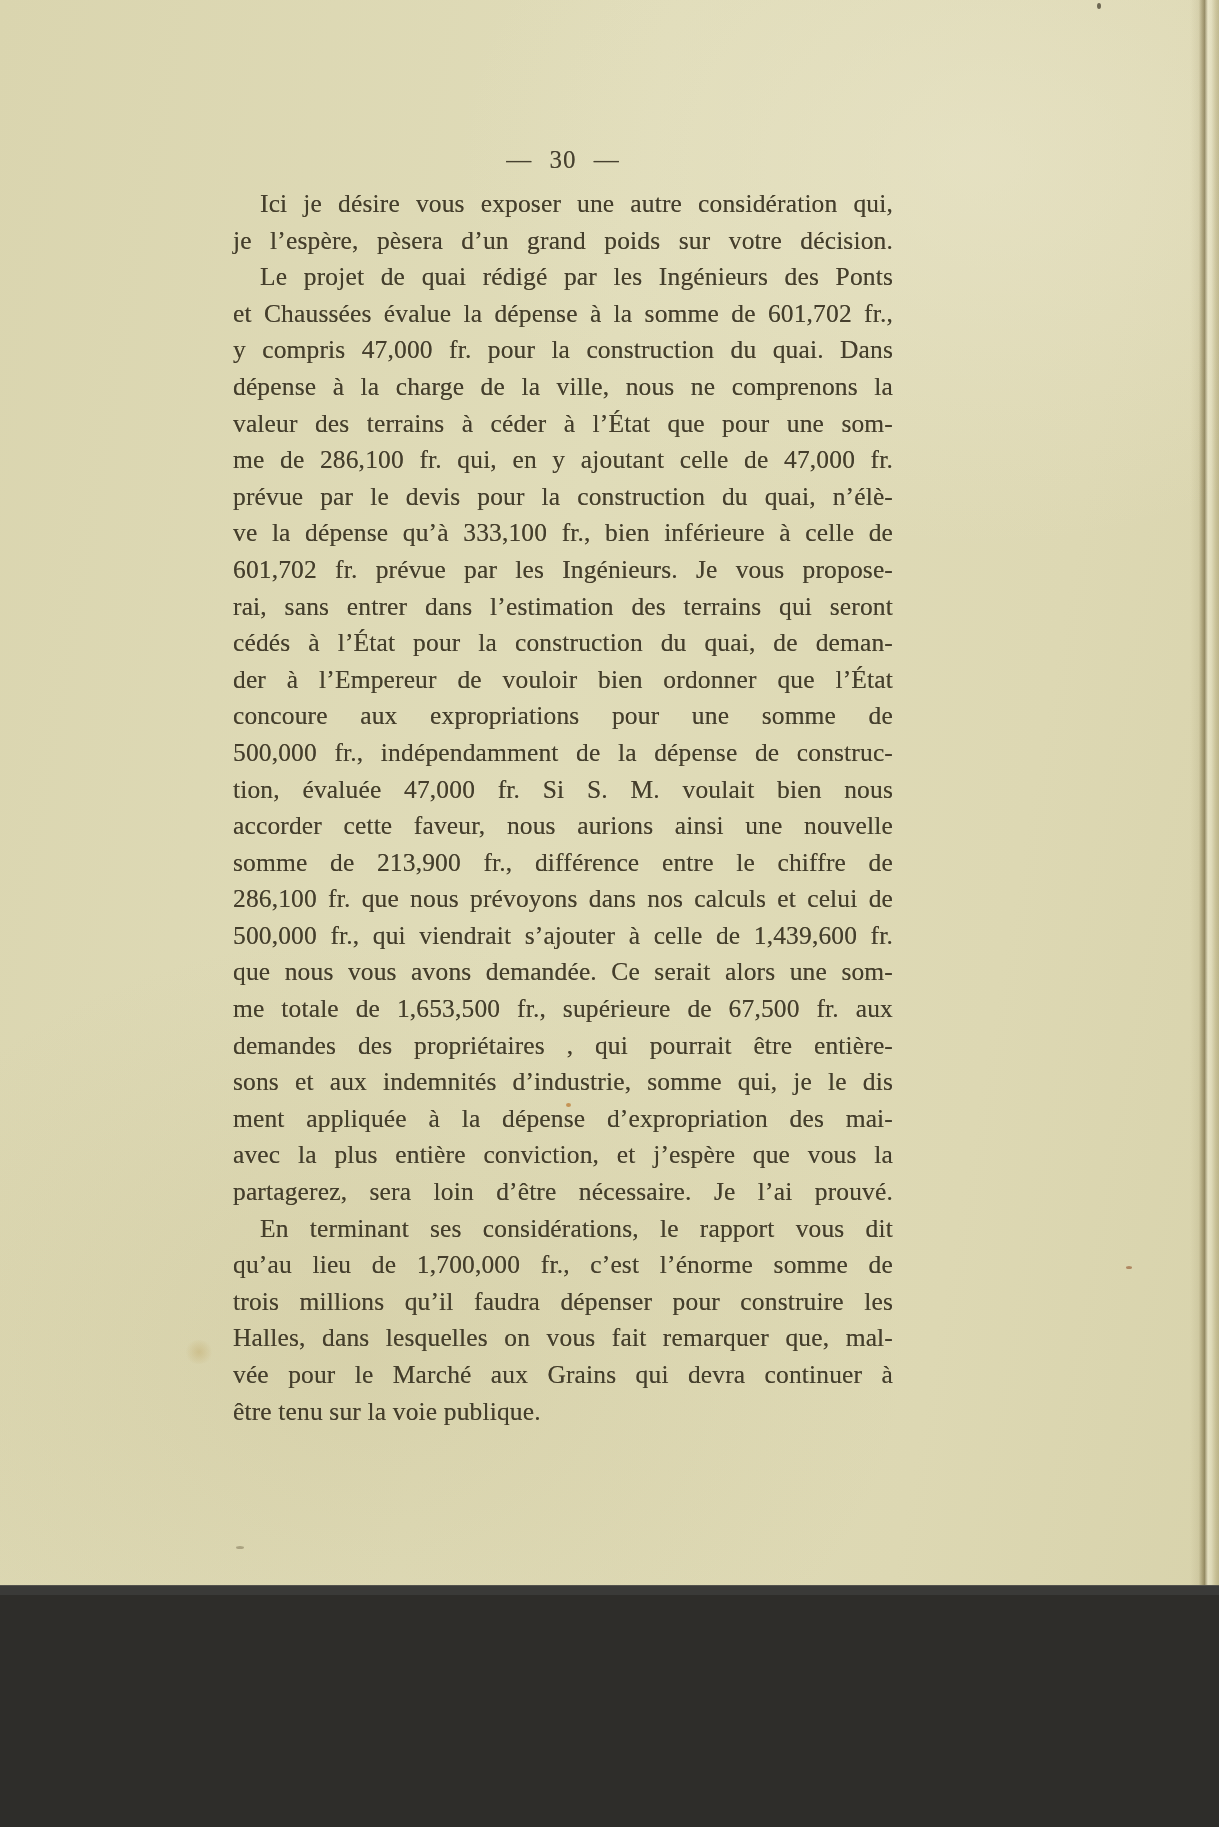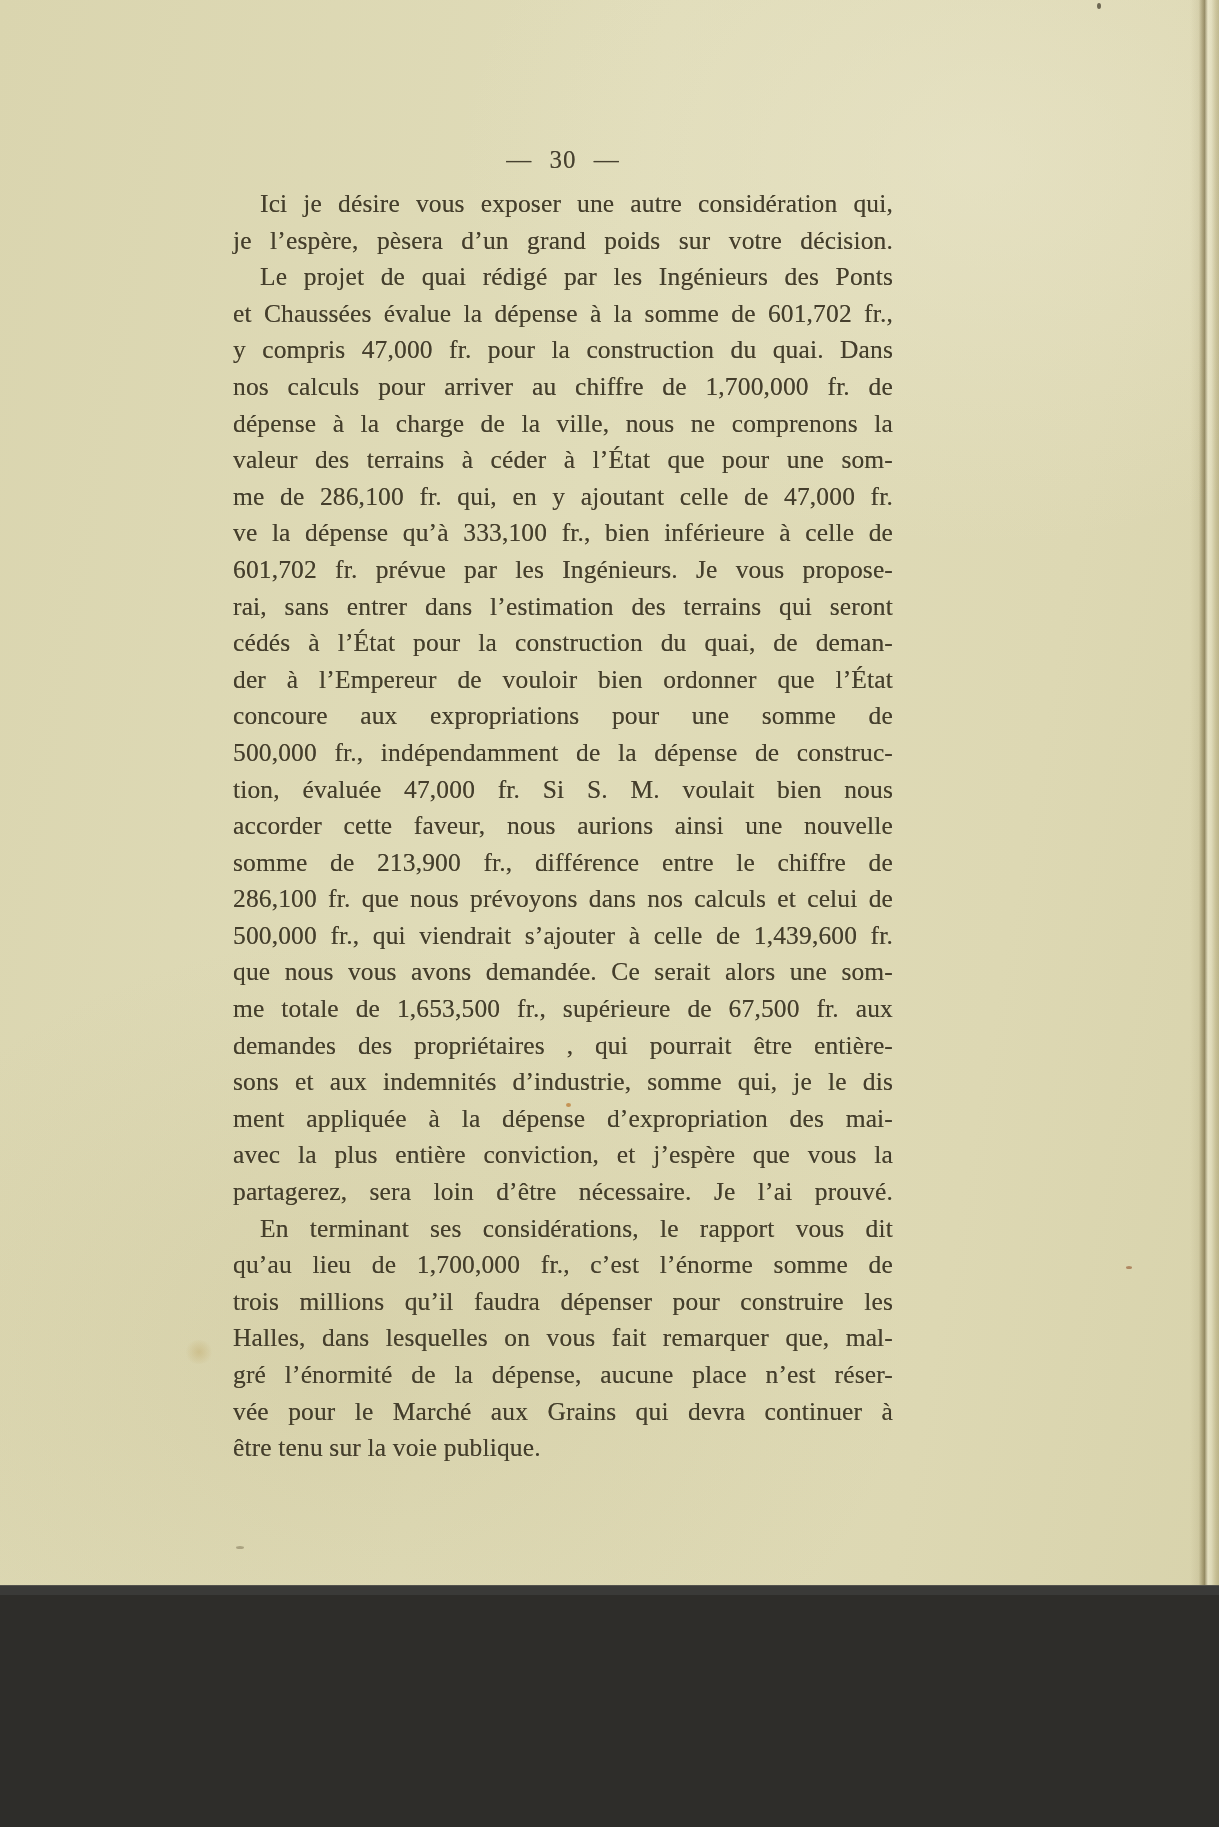"nos calculs pour arriver au" div.line { html: <div><span>nos calculs pour arriver au chiffre de 1,700,000 fr. de</span></div> -> none }
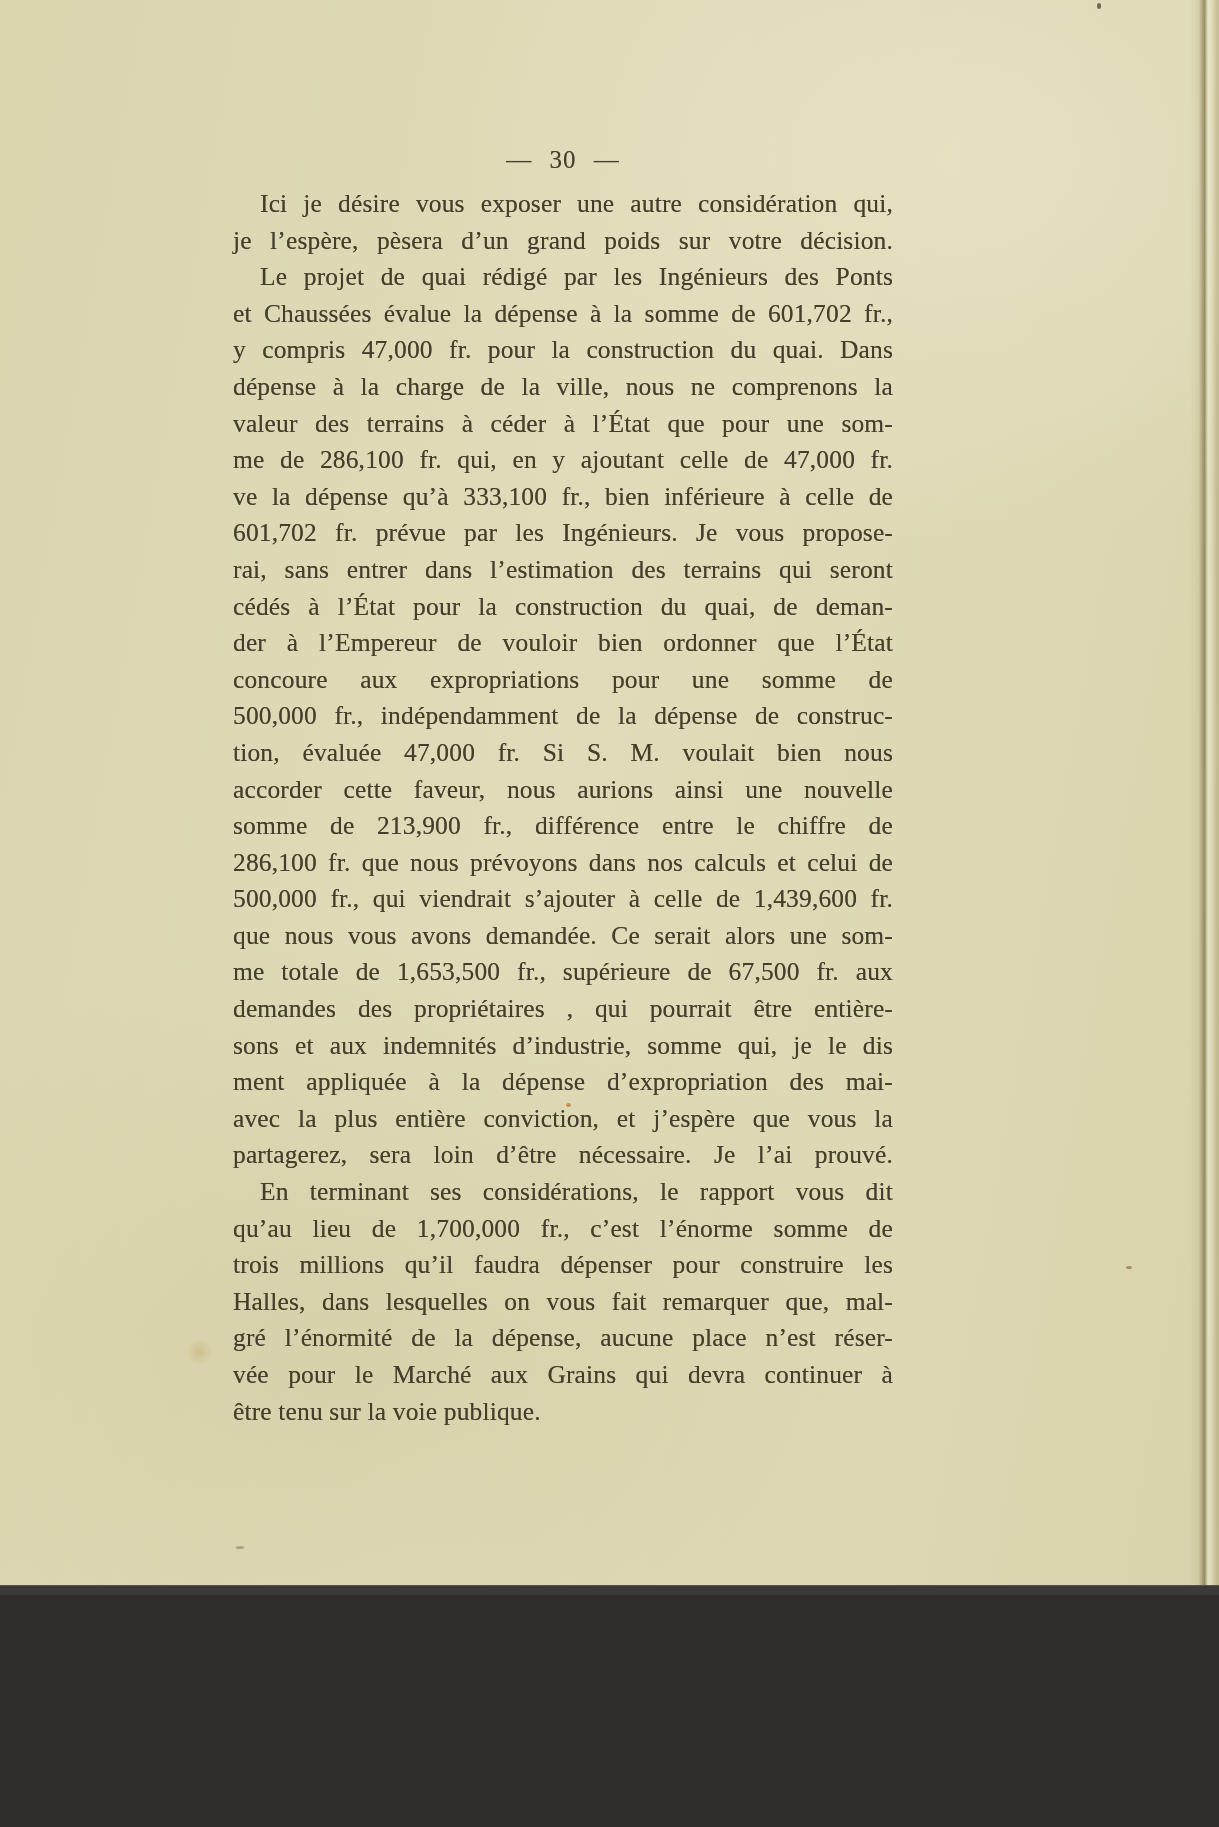"prévue par le devis pour" div.line { html: none -> <div><span>prévue par le devis pour la construction du quai, n’élè-</span></div> }
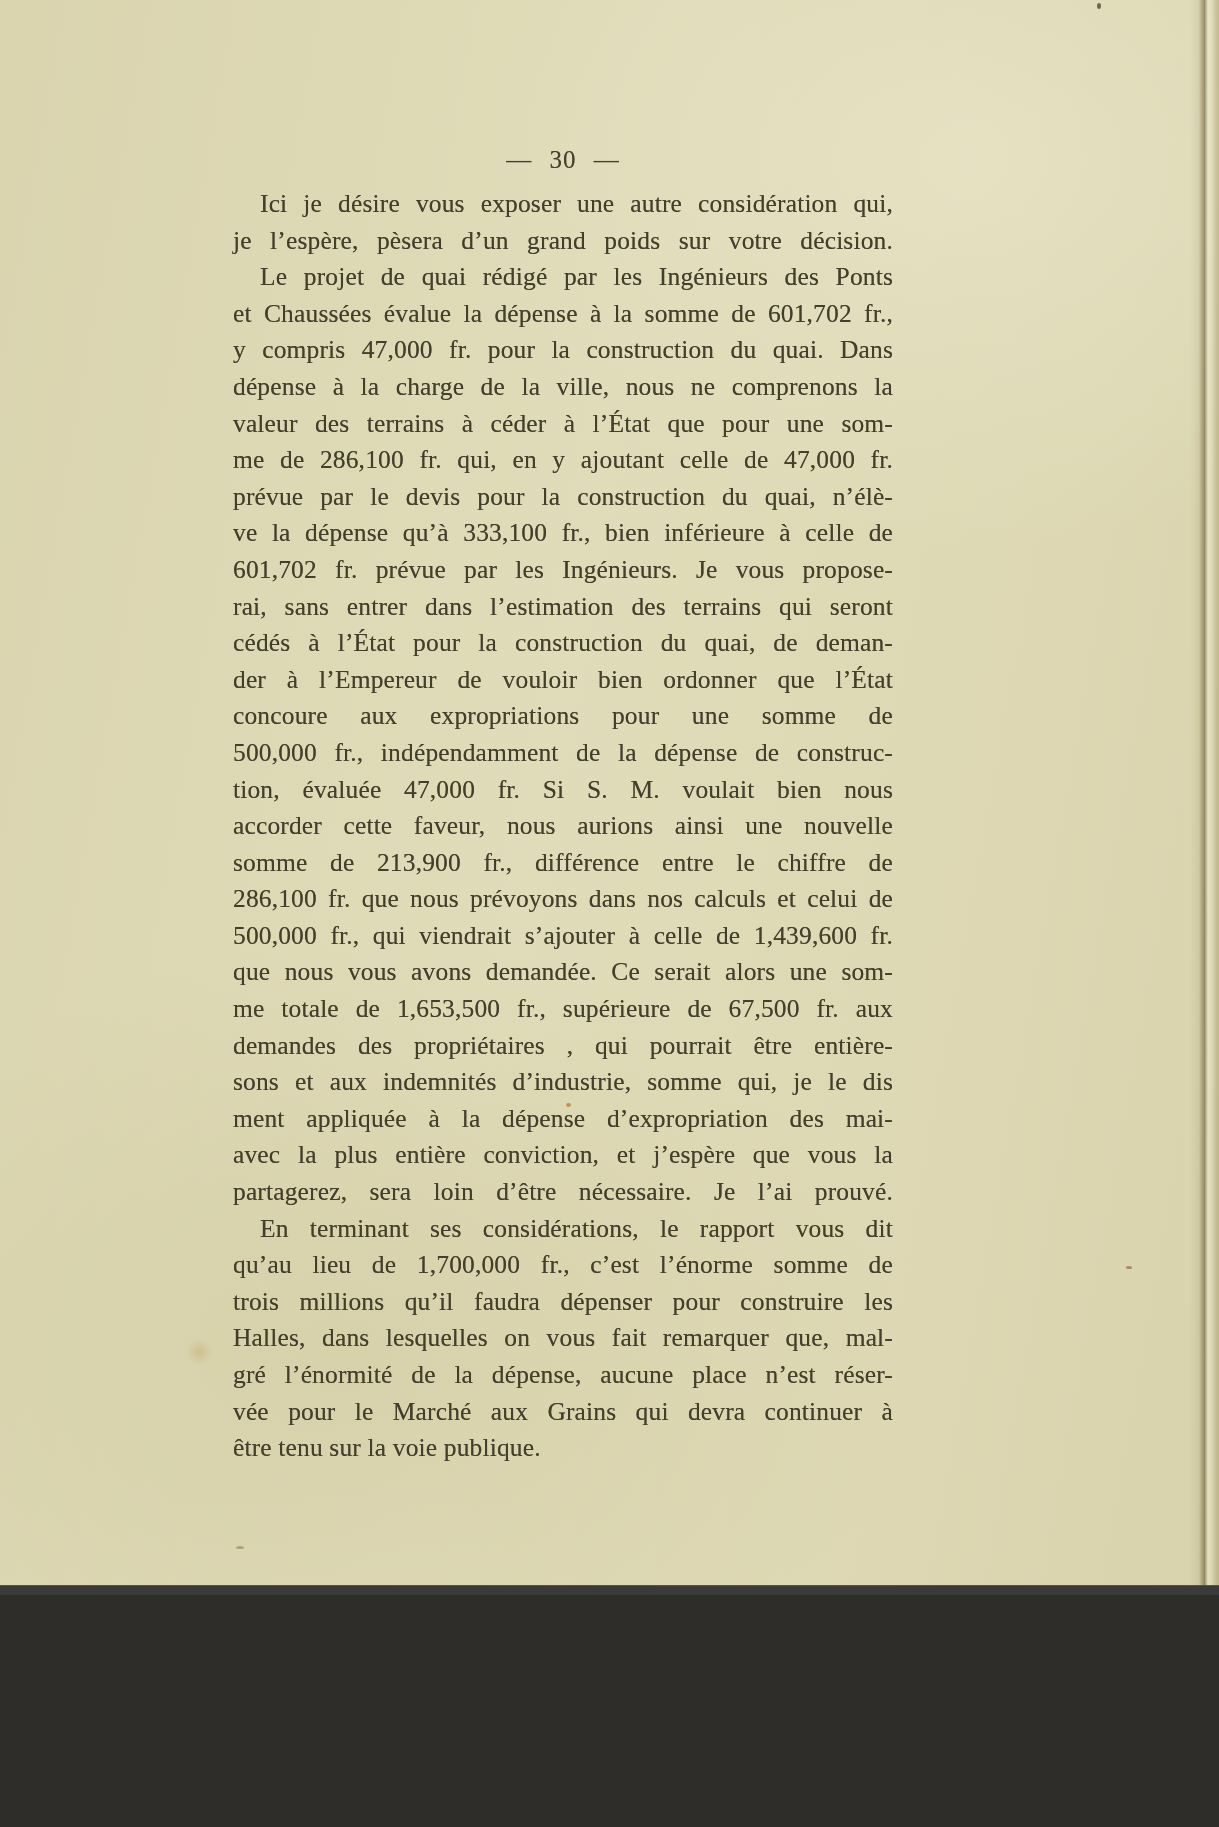"gré l’énormité de la dépense," div.line { html: <div><span>gré l’énormité de la dépense, aucune place n’est réser-</span></div> -> none }
